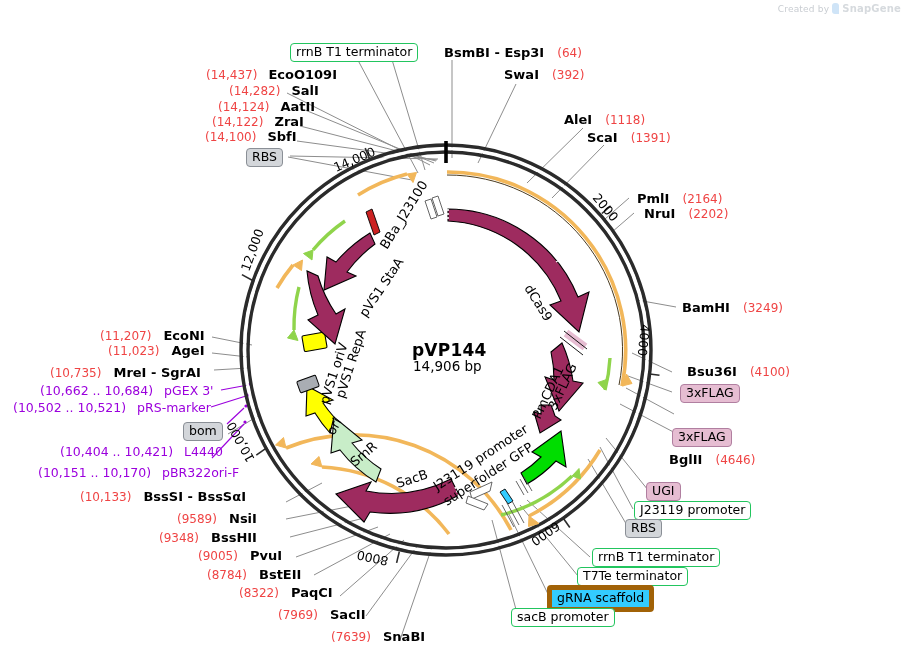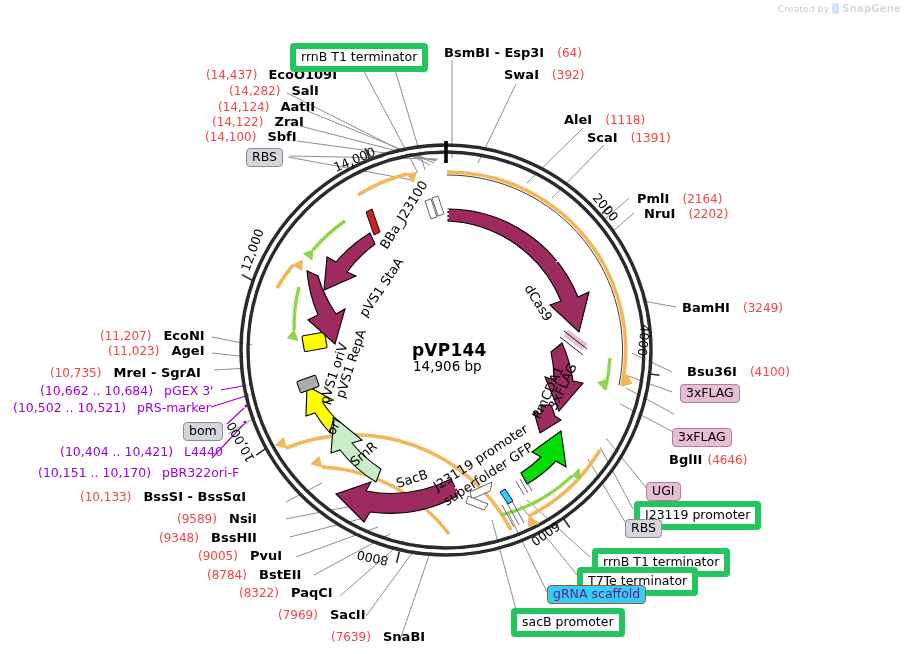"rrnB T1 terminator" .b-white { border: 6px solid #22c55e -> 1px solid #22c55e }
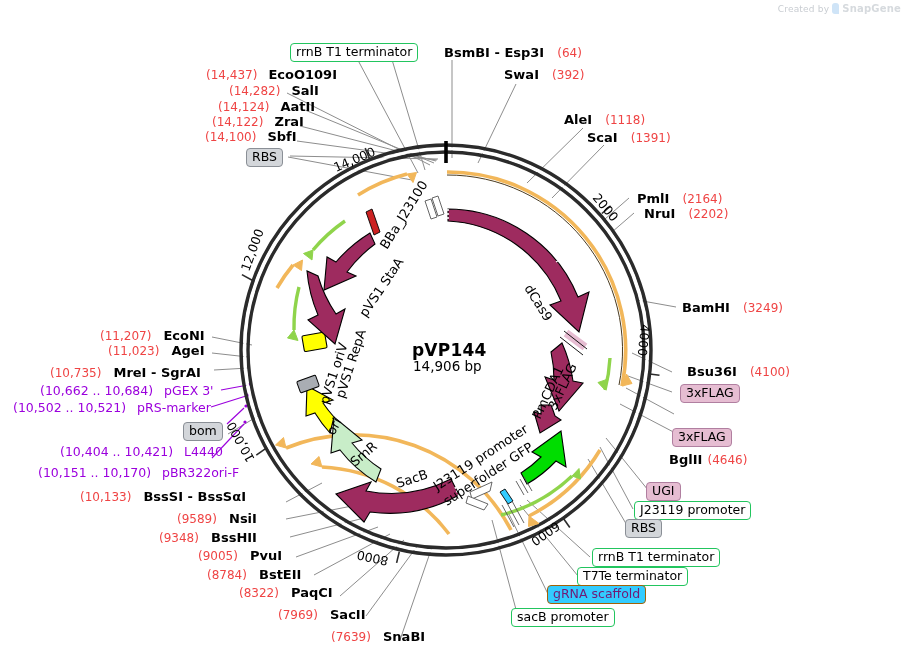"(4646)" span.pos { margin-left: 0 -> 8px }
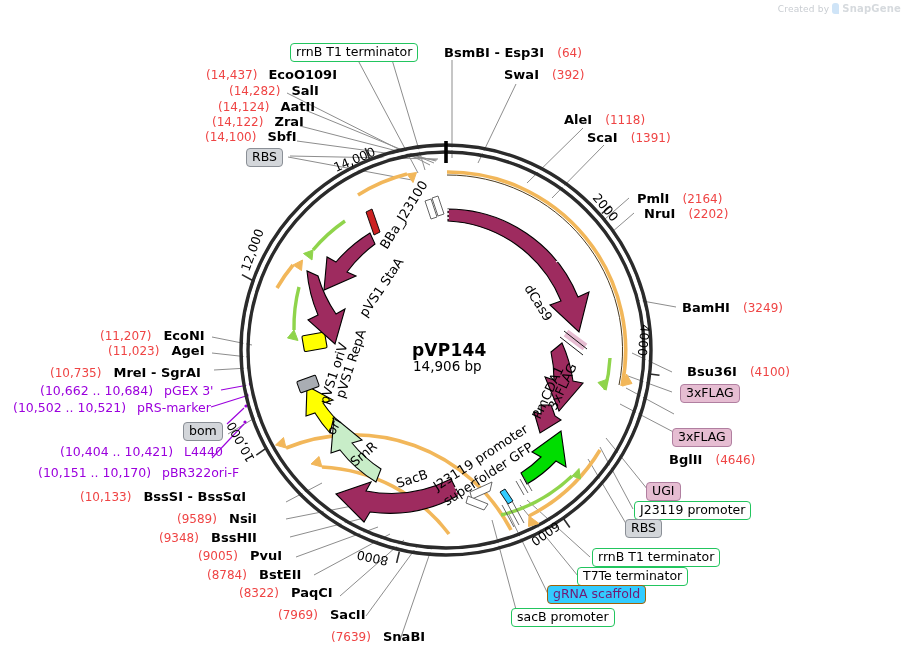"gRNA scaffold" .b-cyan { border: 1px solid #a16207 -> 5px solid #a16207; color: #701a75 -> #000000 }
